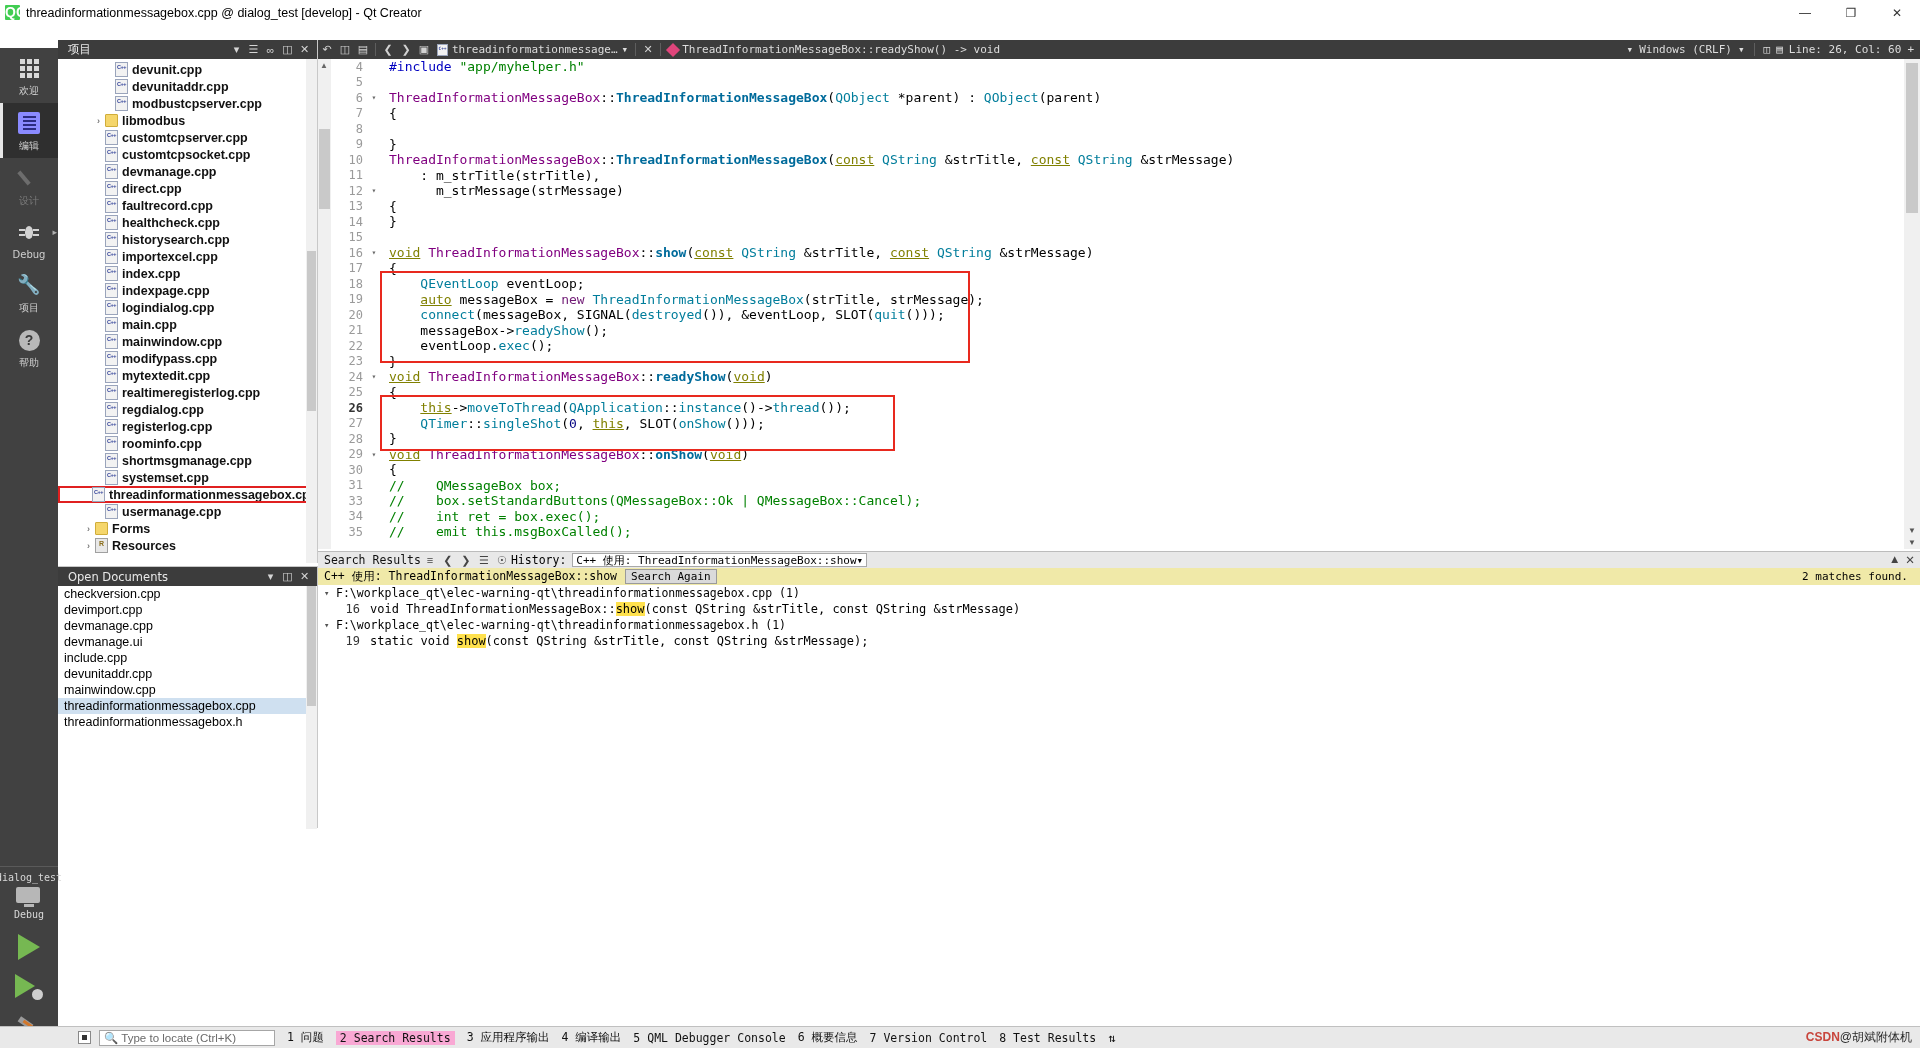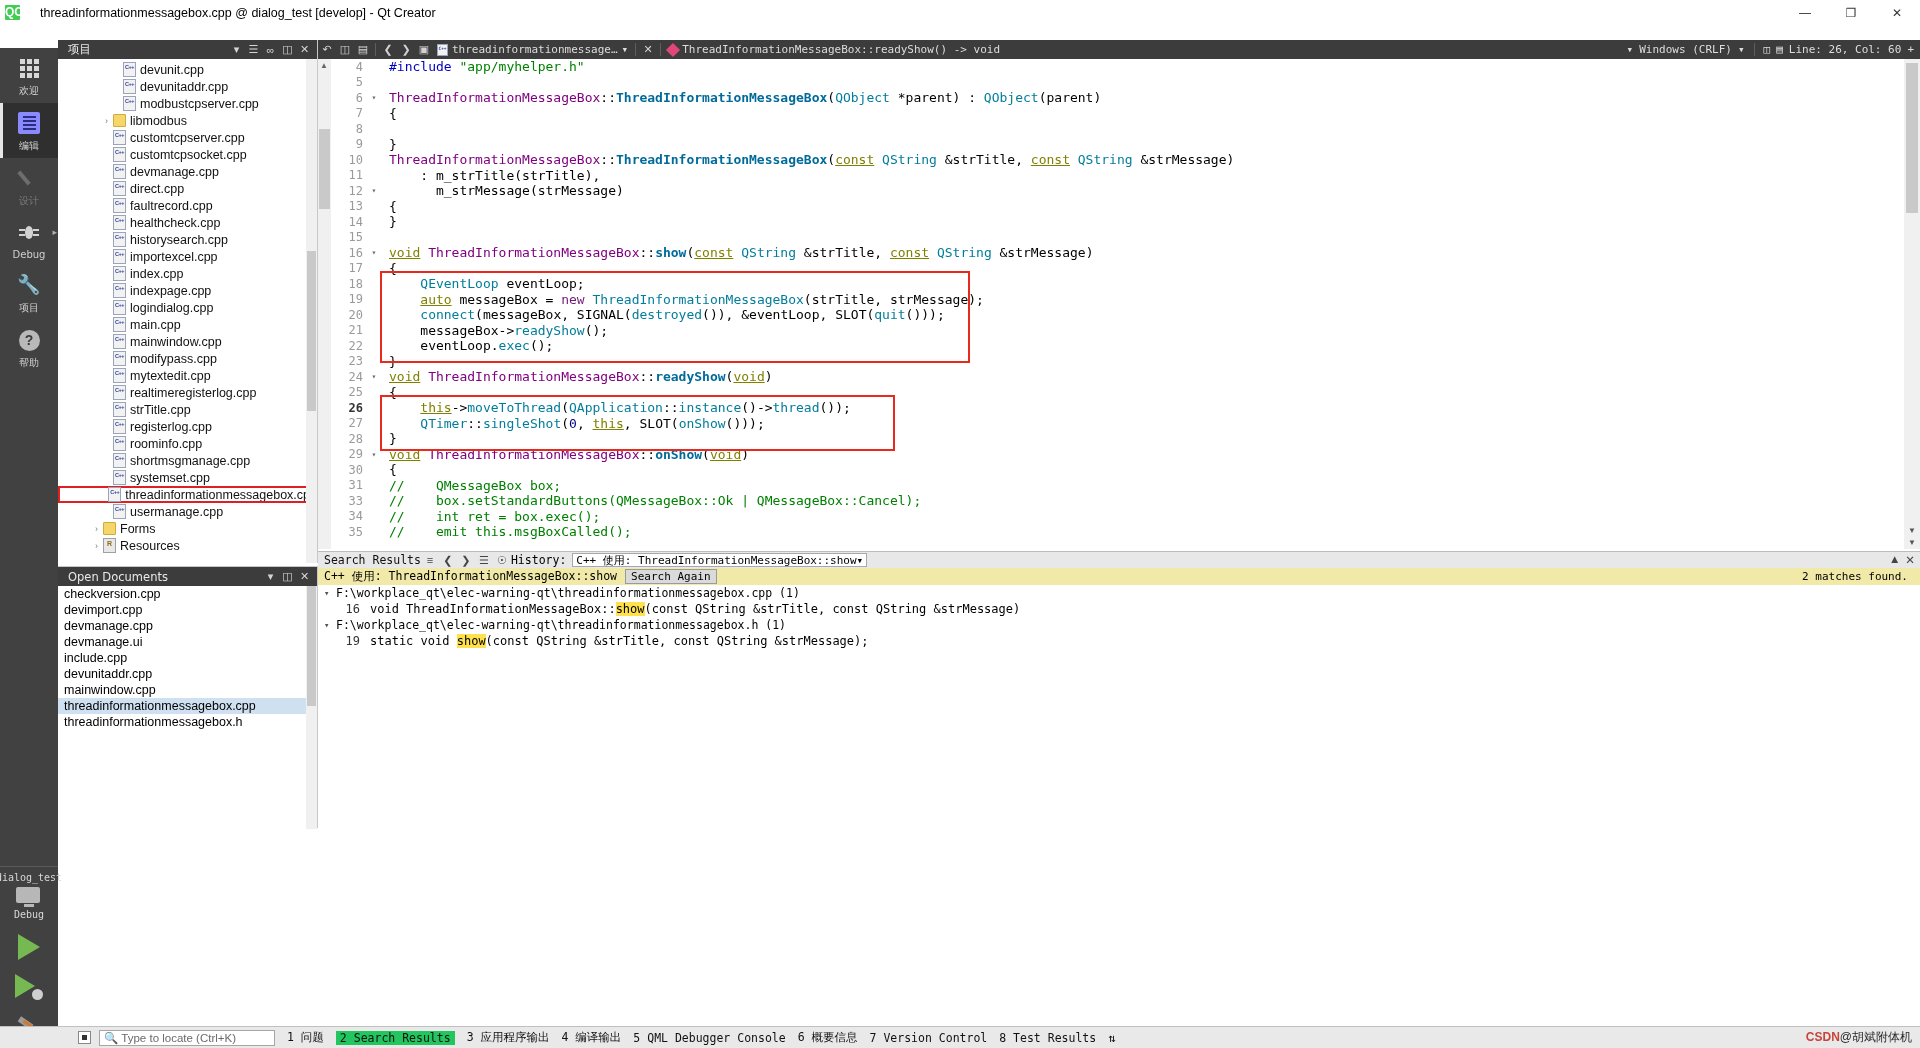"QC" .qc-logo { font-size: 12px -> 14px; margin-right: 20px -> 6px }
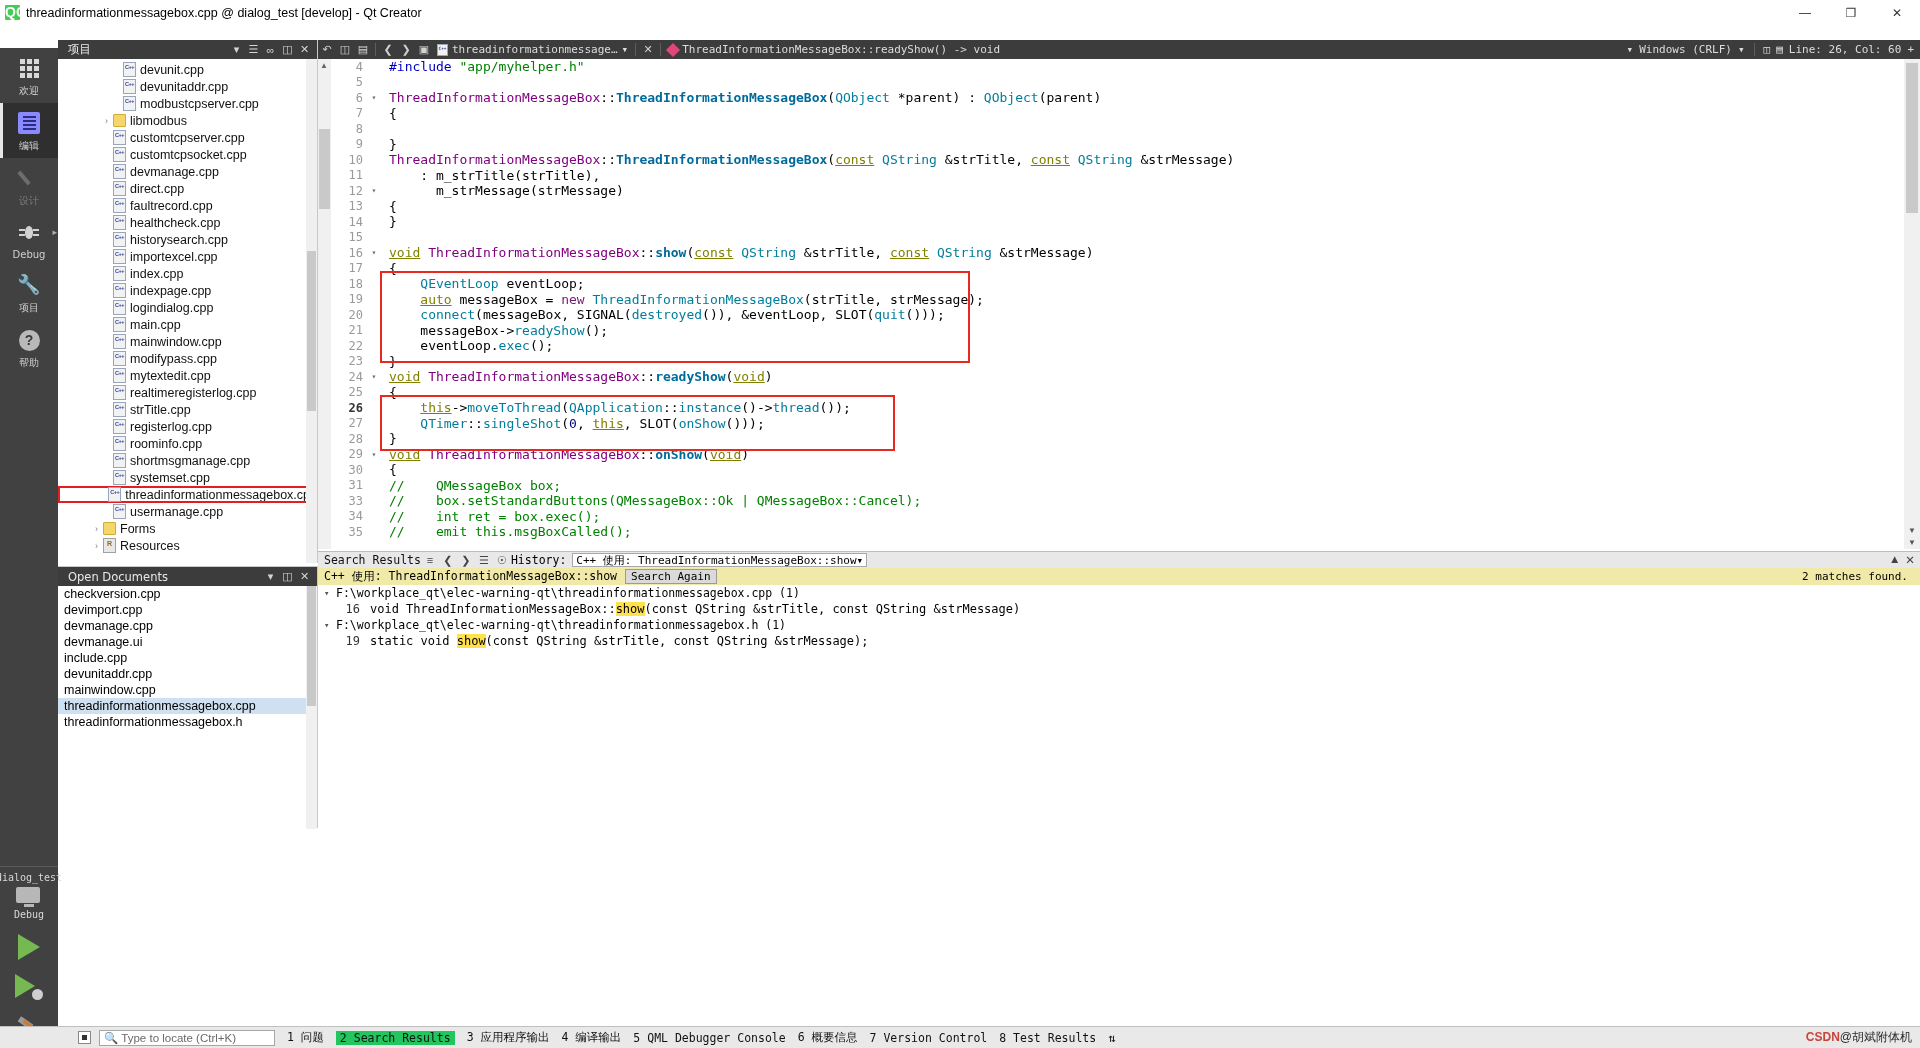"devunit.cpp" .trow { font-weight: none -> bold; padding-left: 16px -> 8px }
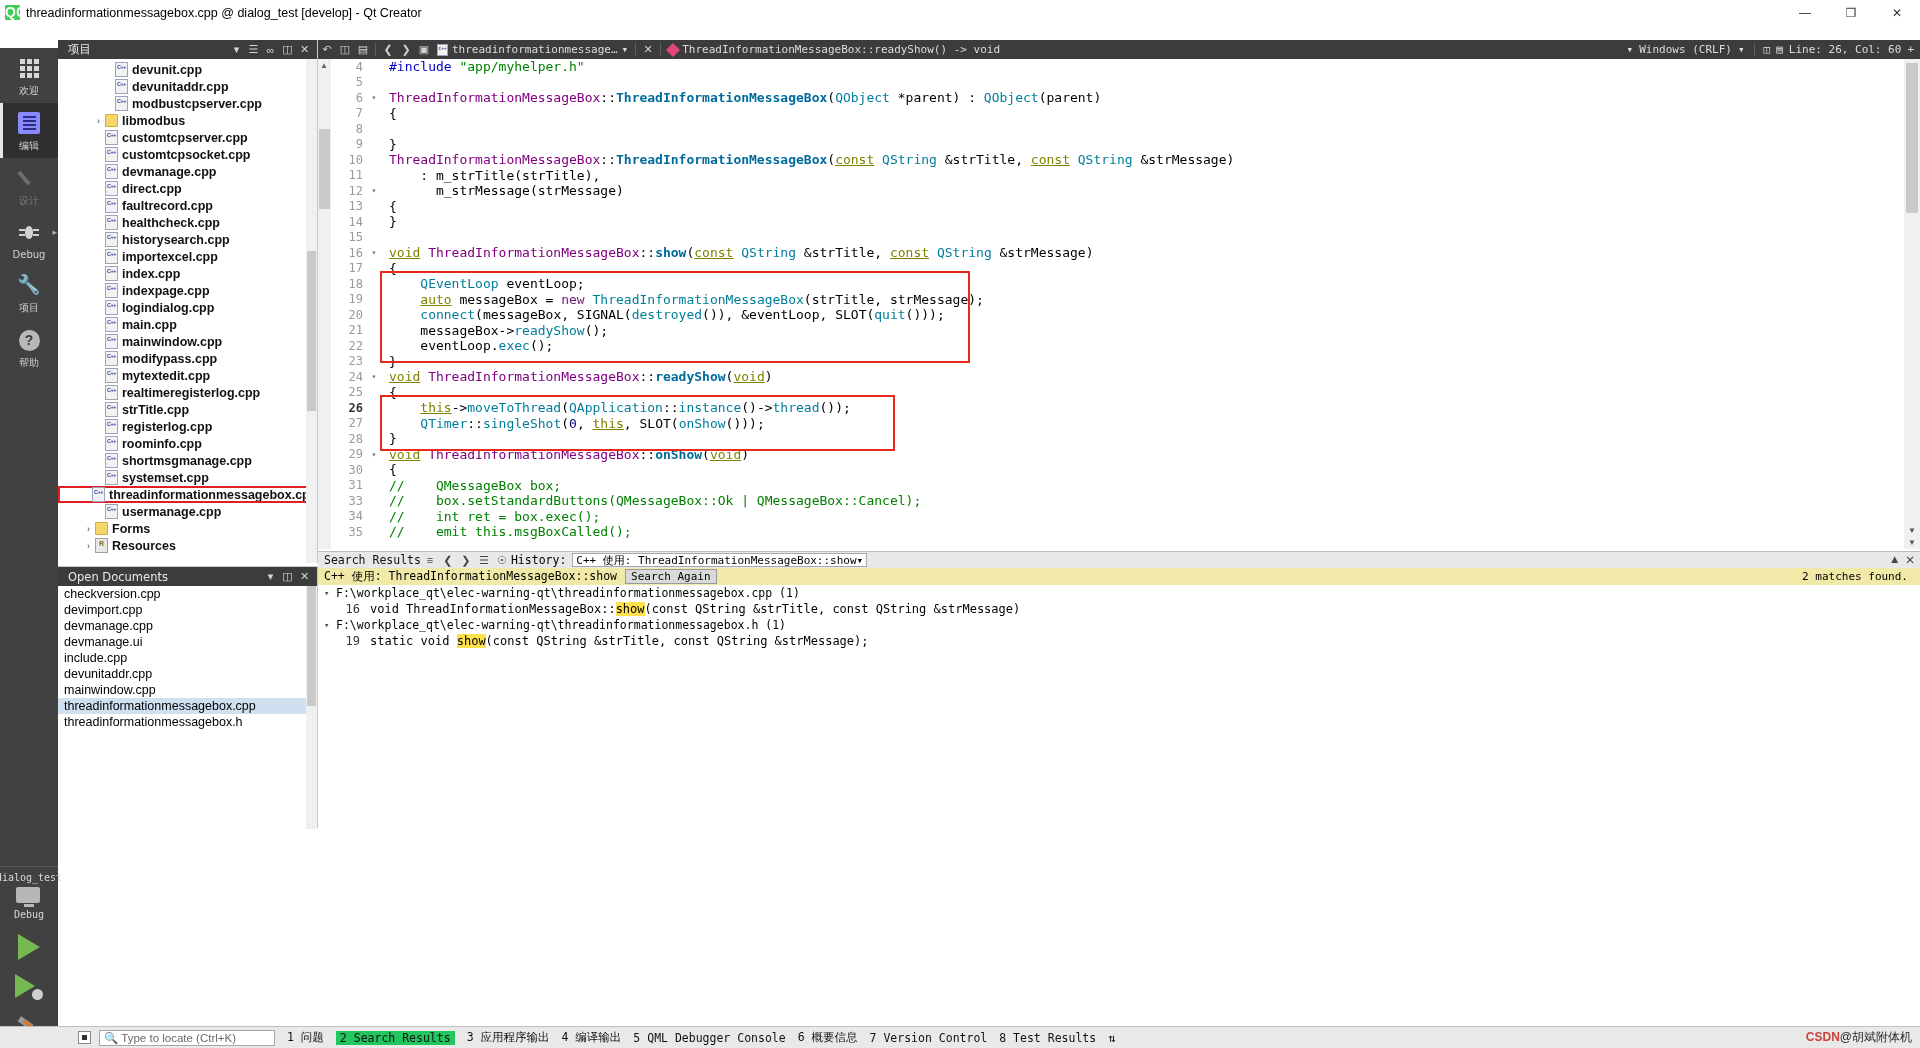"strTitle.cpp" span.tlabel { text: strTitle.cpp -> regdialog.cpp }
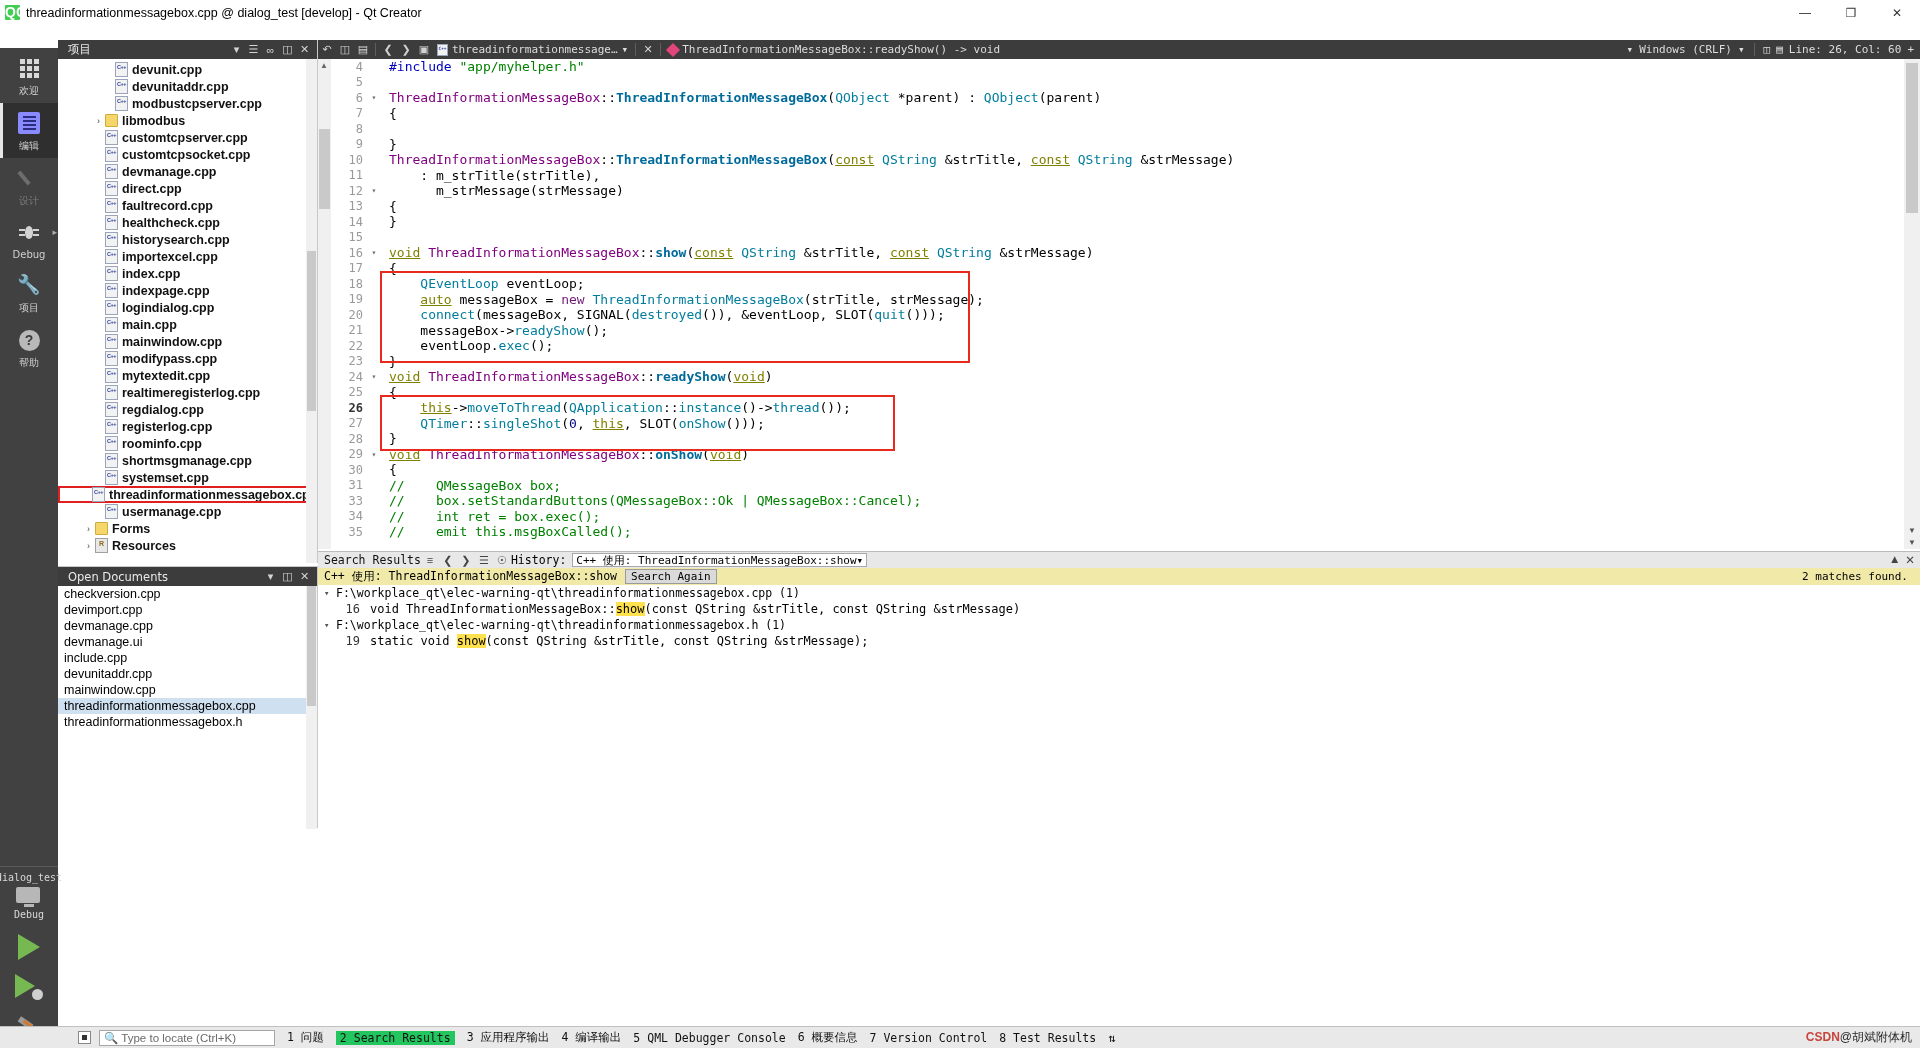"2 Search Results" .sb-item.active { background: #22c55e -> #f9a8d4 }
